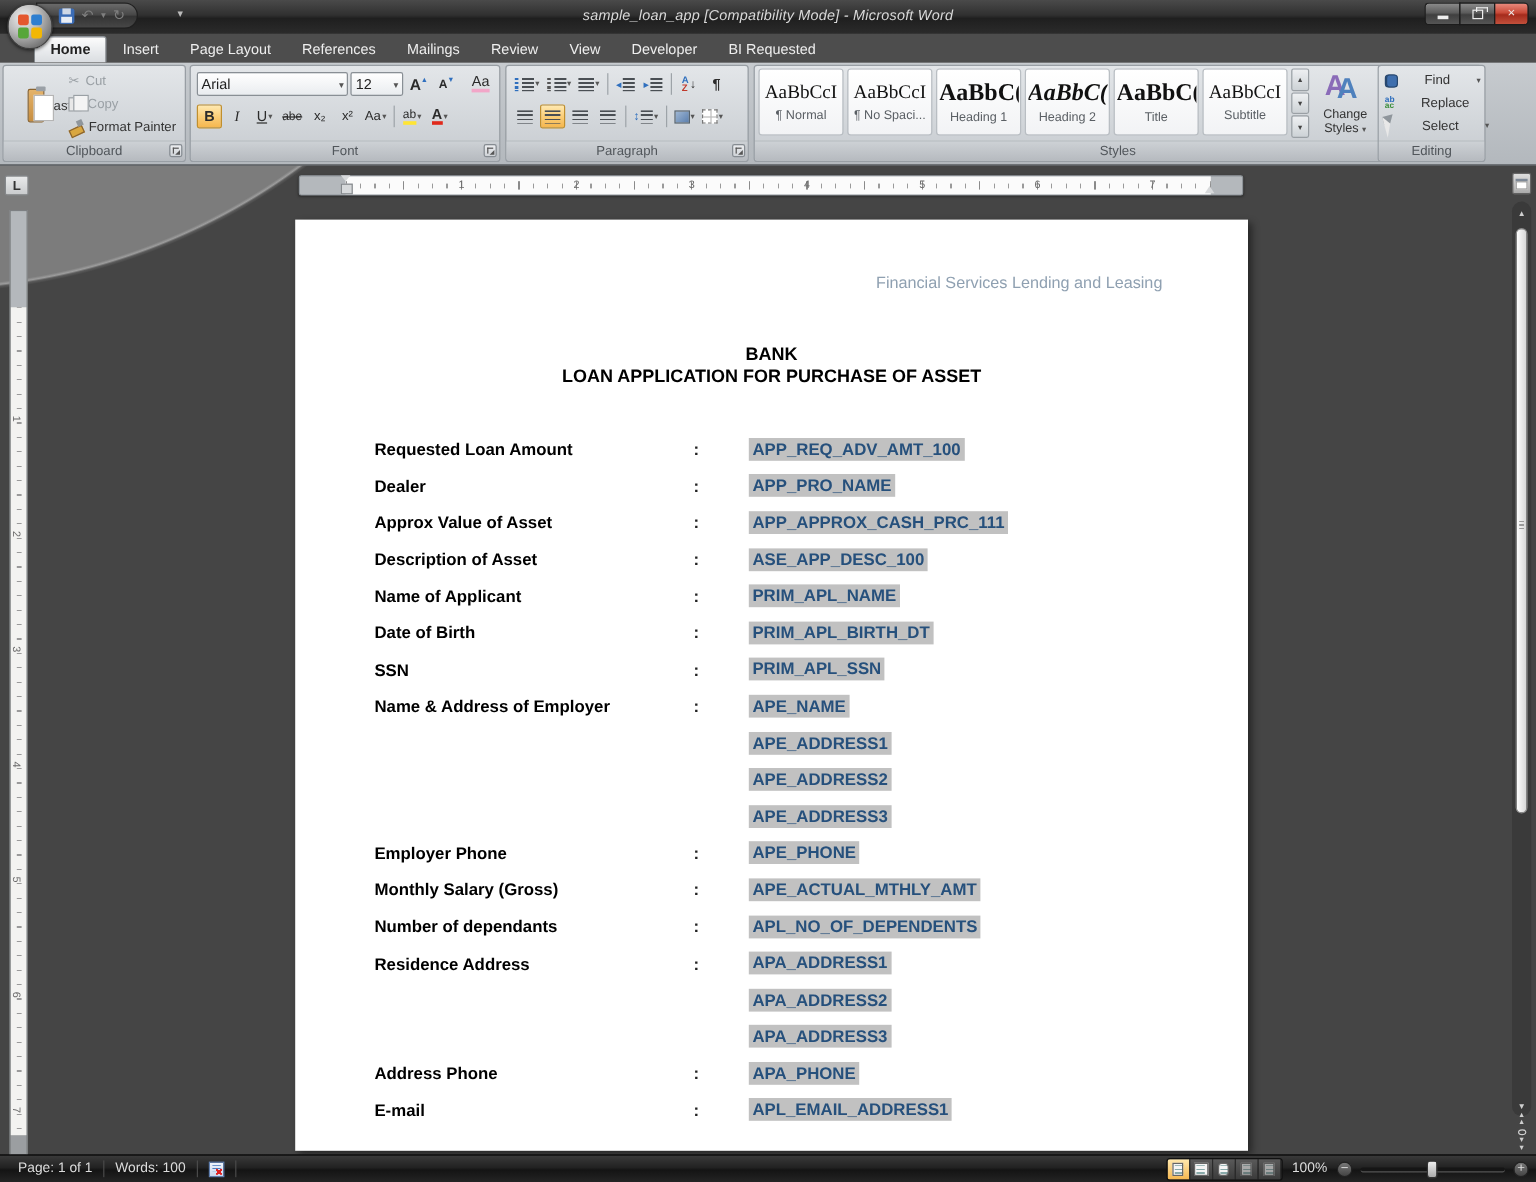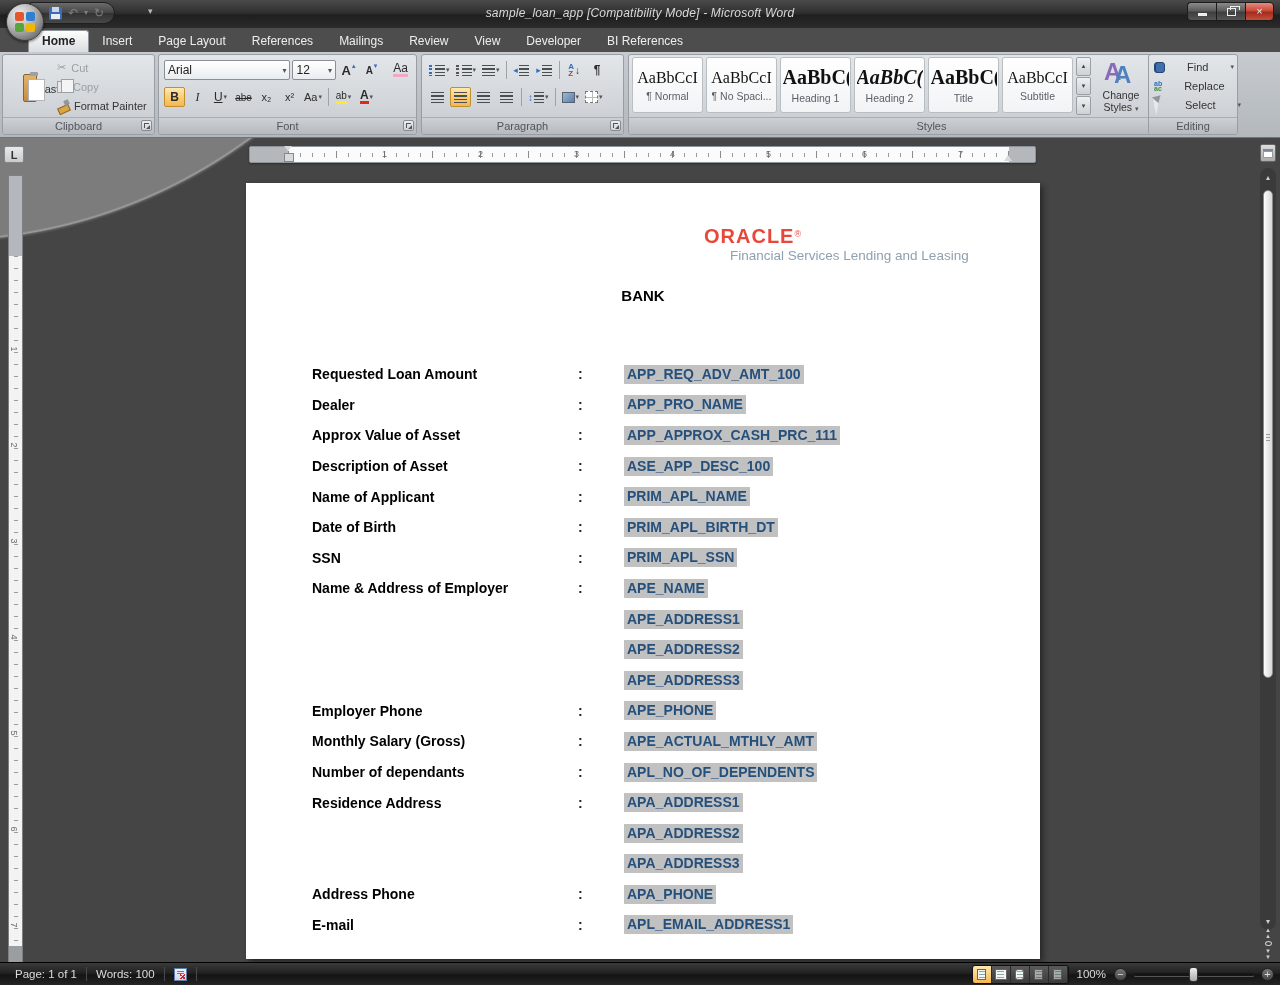"BI References" span.rtab { text: References -> Requested }
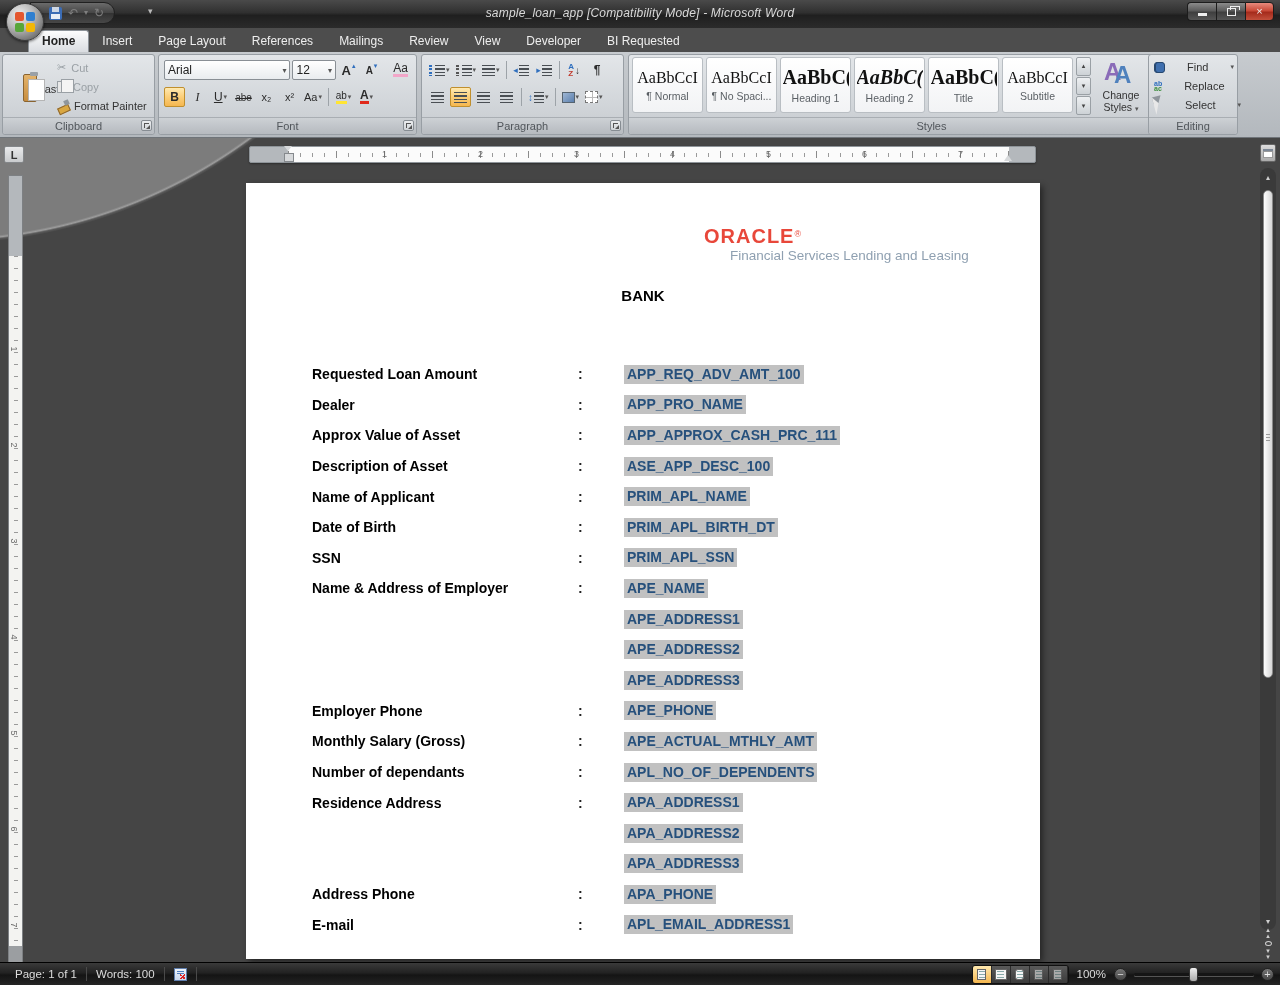"ORACLE®" div { html: <div><span>ORACLE</span><span>®</span></div> -> none }
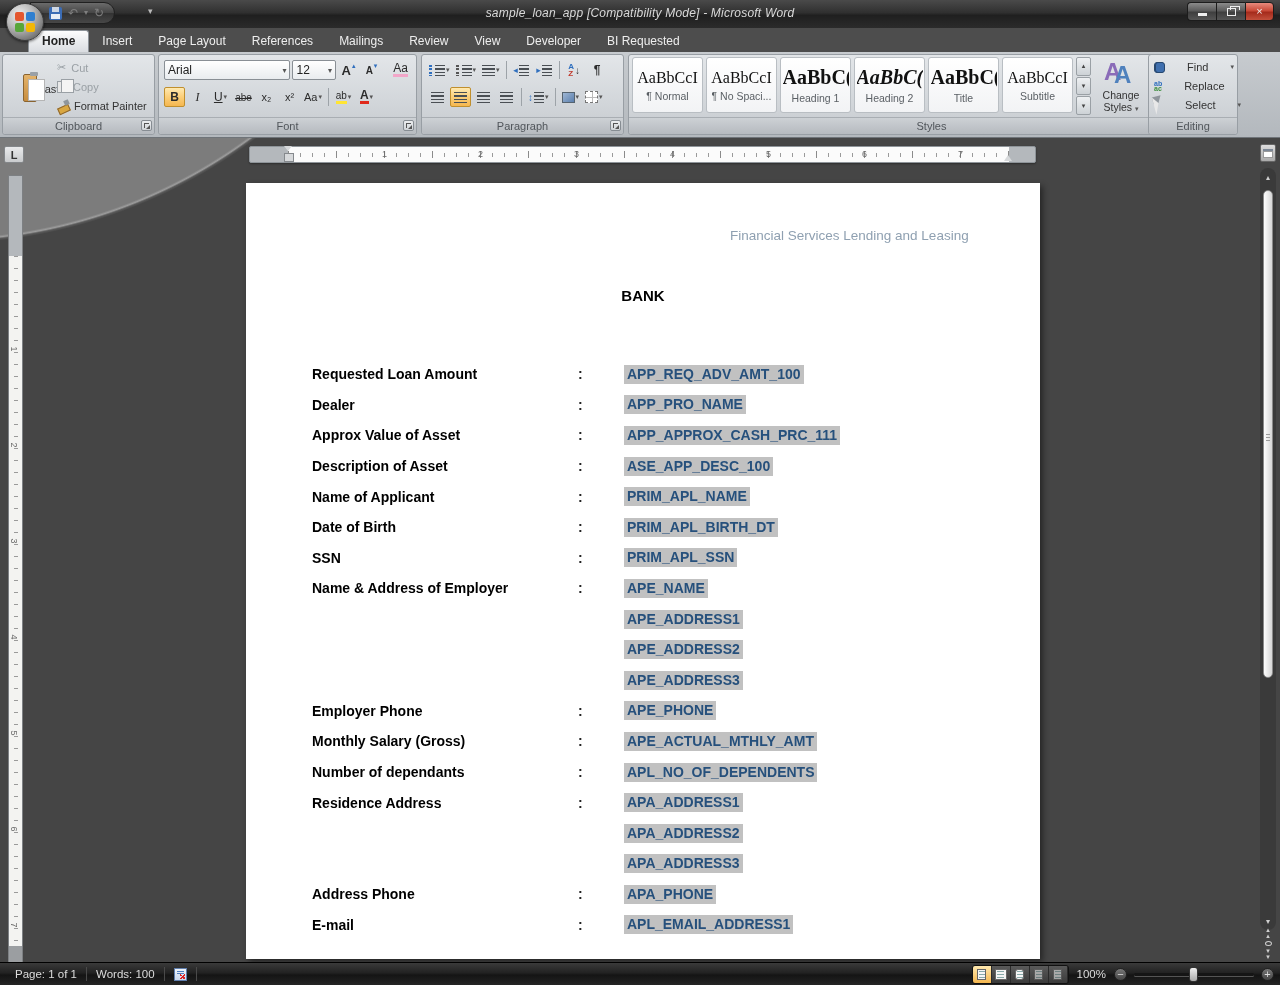"LOAN APPLICATION FOR PURCHASE OF" div.dheading { html: none -> <div>LOAN APPLICATION FOR PURCHASE OF ASSET</div> }
